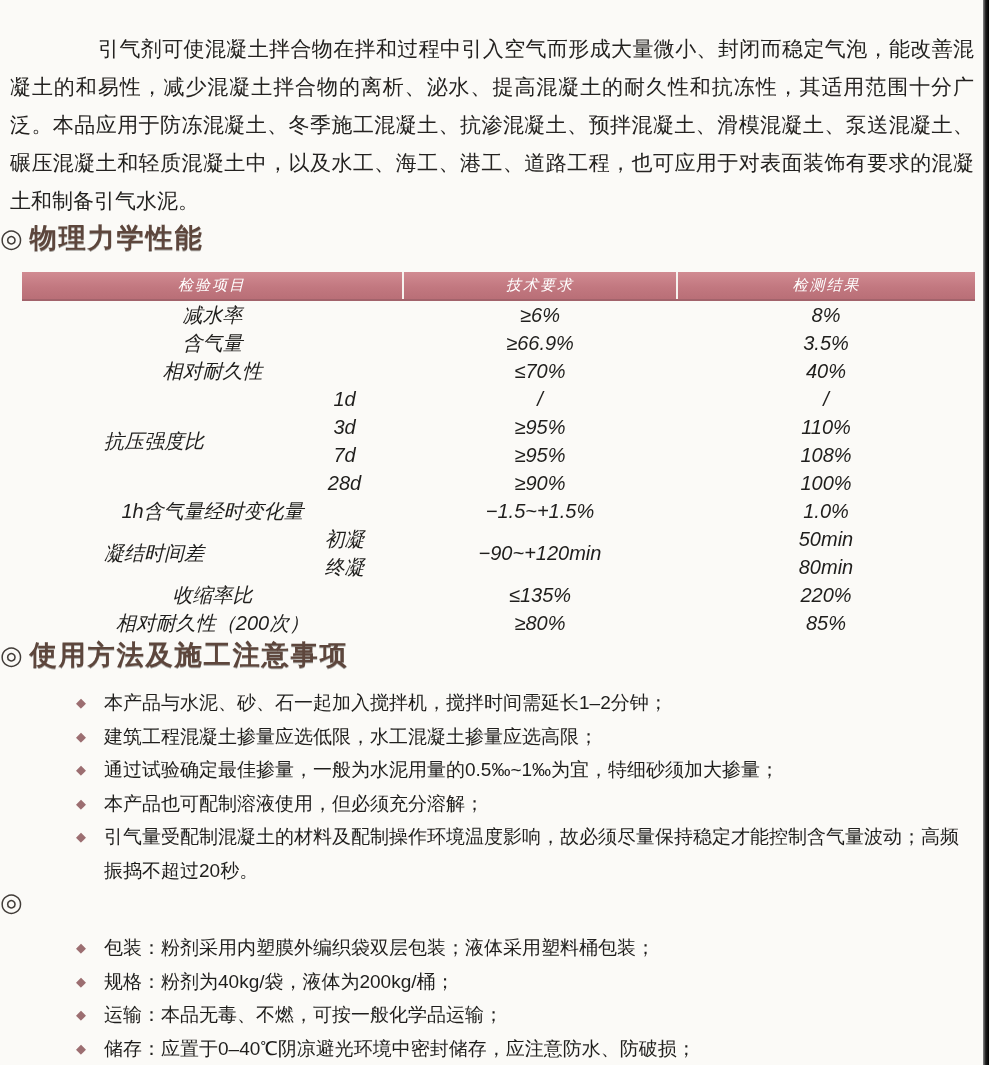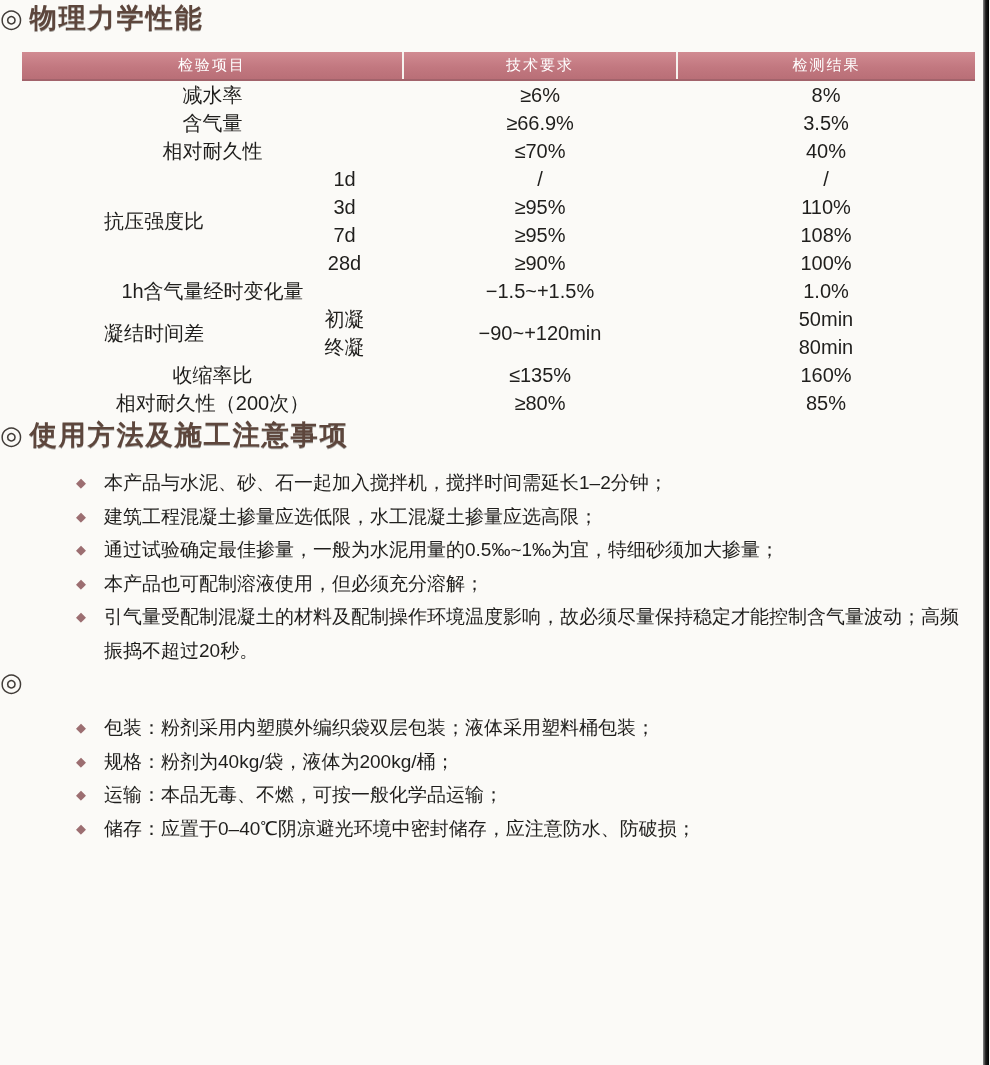"引气剂可使混凝土拌合物在拌和过程中引入空气而形成大量微小、封闭而稳定气泡，能改善" p.intro { html: none -> <p>引气剂可使混凝土拌合物在拌和过程中引入空气而形成大量微小、封闭而稳定气泡，能改善混凝土的和易性，减少混凝土拌合物的离析、泌水、提高混凝土的耐久性和抗冻性，其适用范围十分广泛。本品应用于防冻混凝土、冬季施工混凝土、抗渗混凝土、预拌混凝土、滑模混凝土、泵送混凝土、碾压混凝土和轻质混凝土中，以及水工、海工、港工、道路工程，也可应用于对表面装饰有要求的混凝土和制备引气水泥。</p> }
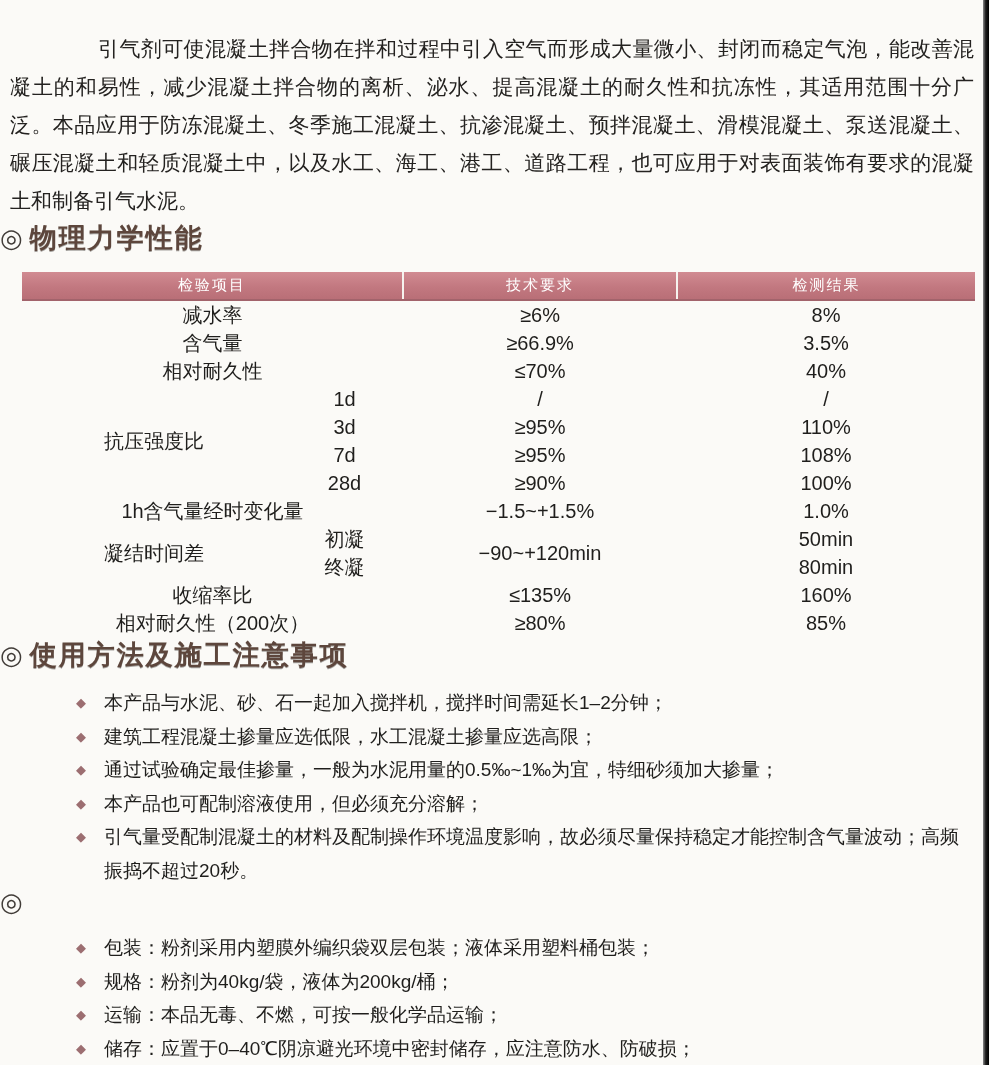"检验项目" table.perf { font-style: none -> italic }
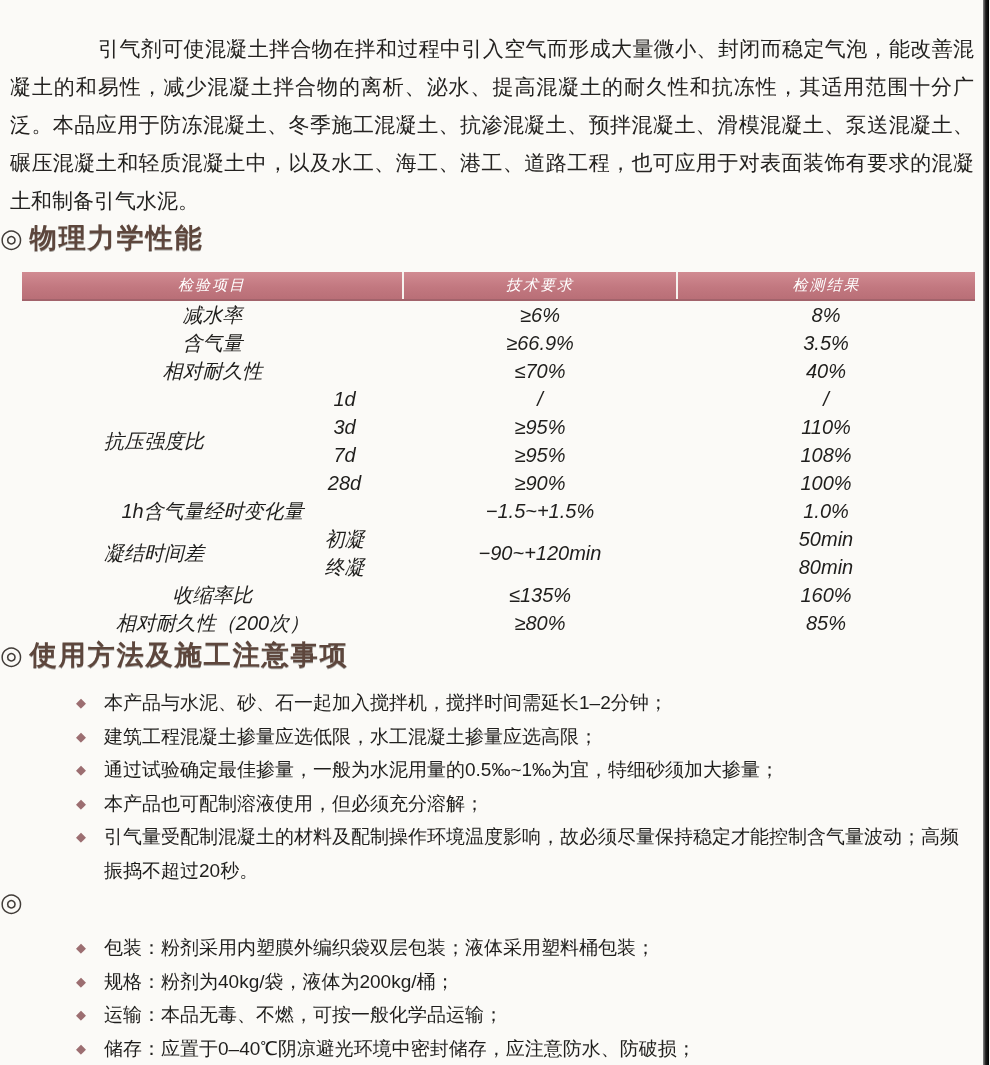"160%" td { text: 160% -> 220% }
